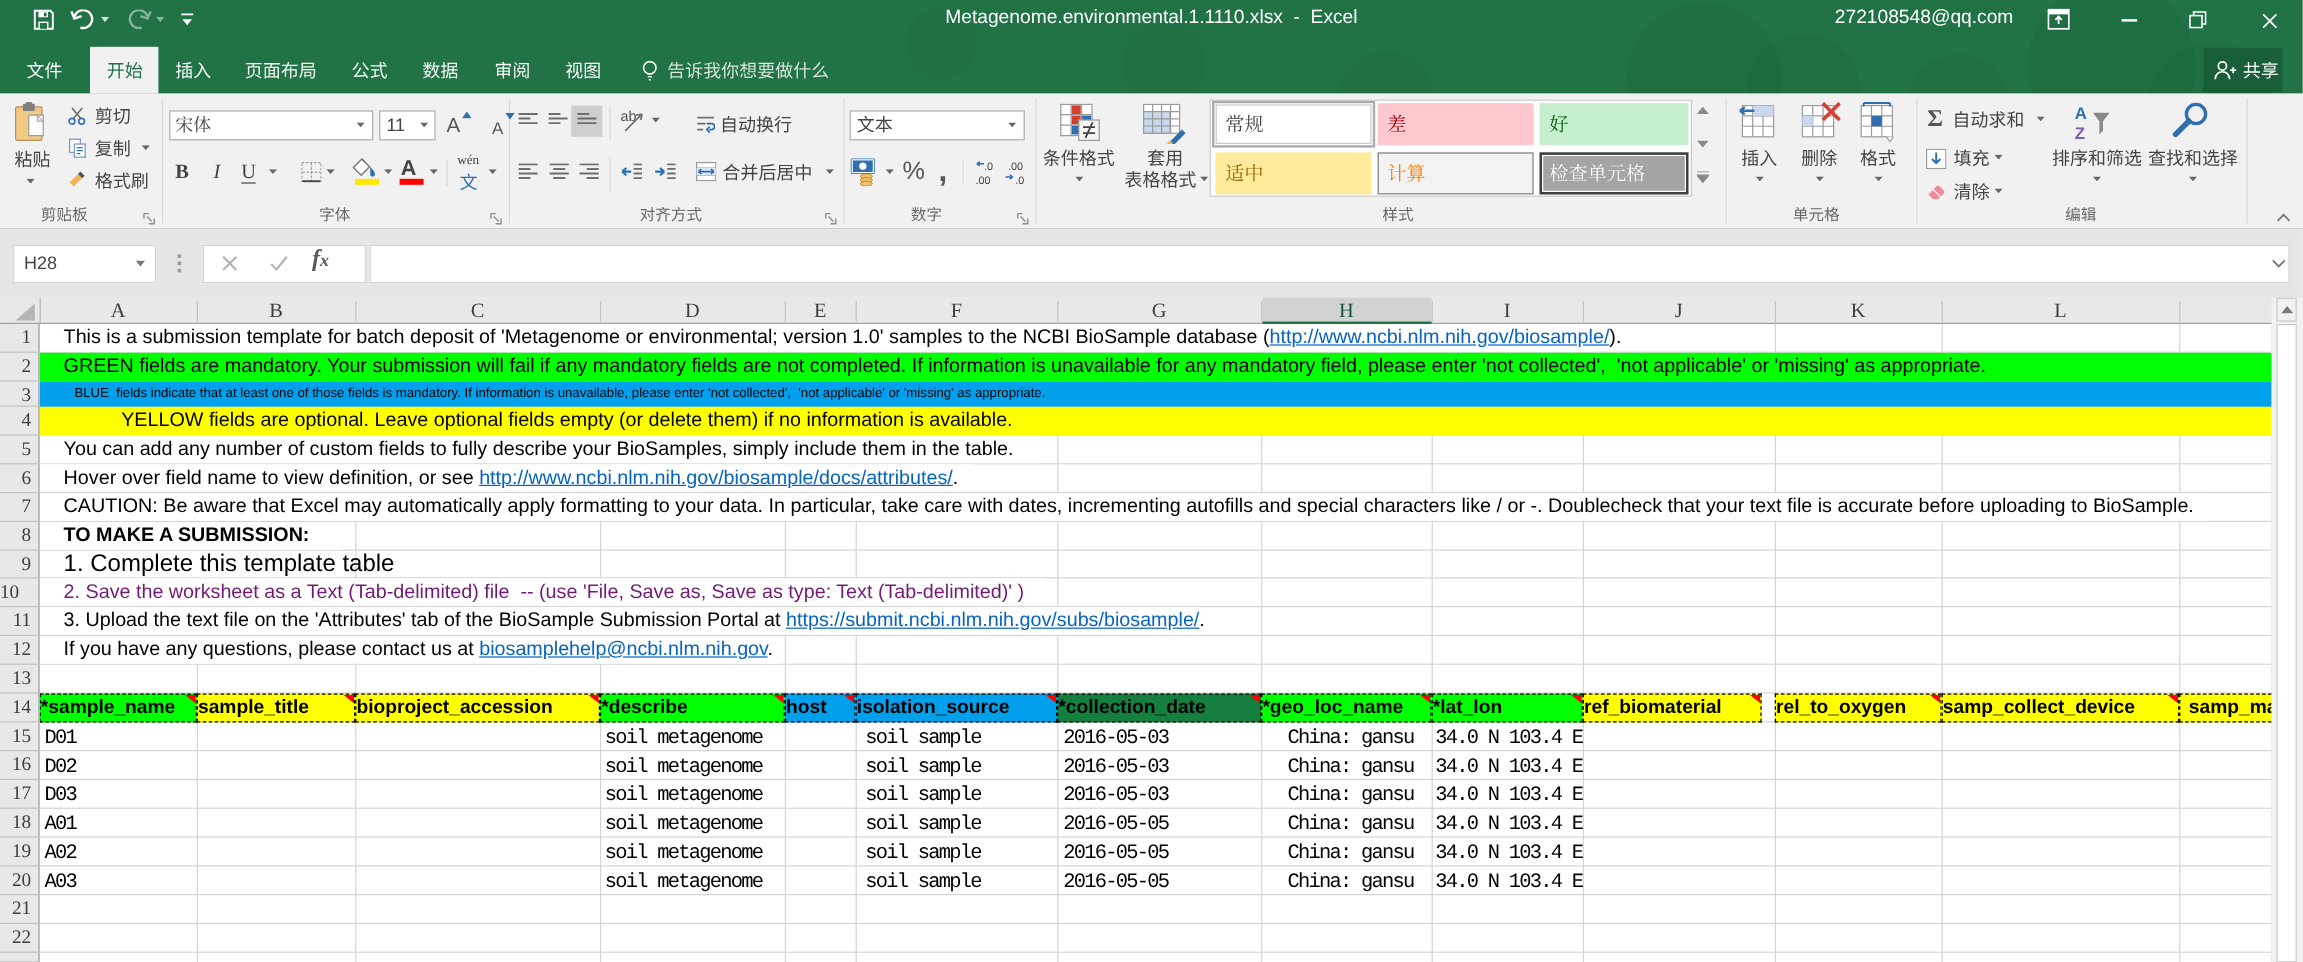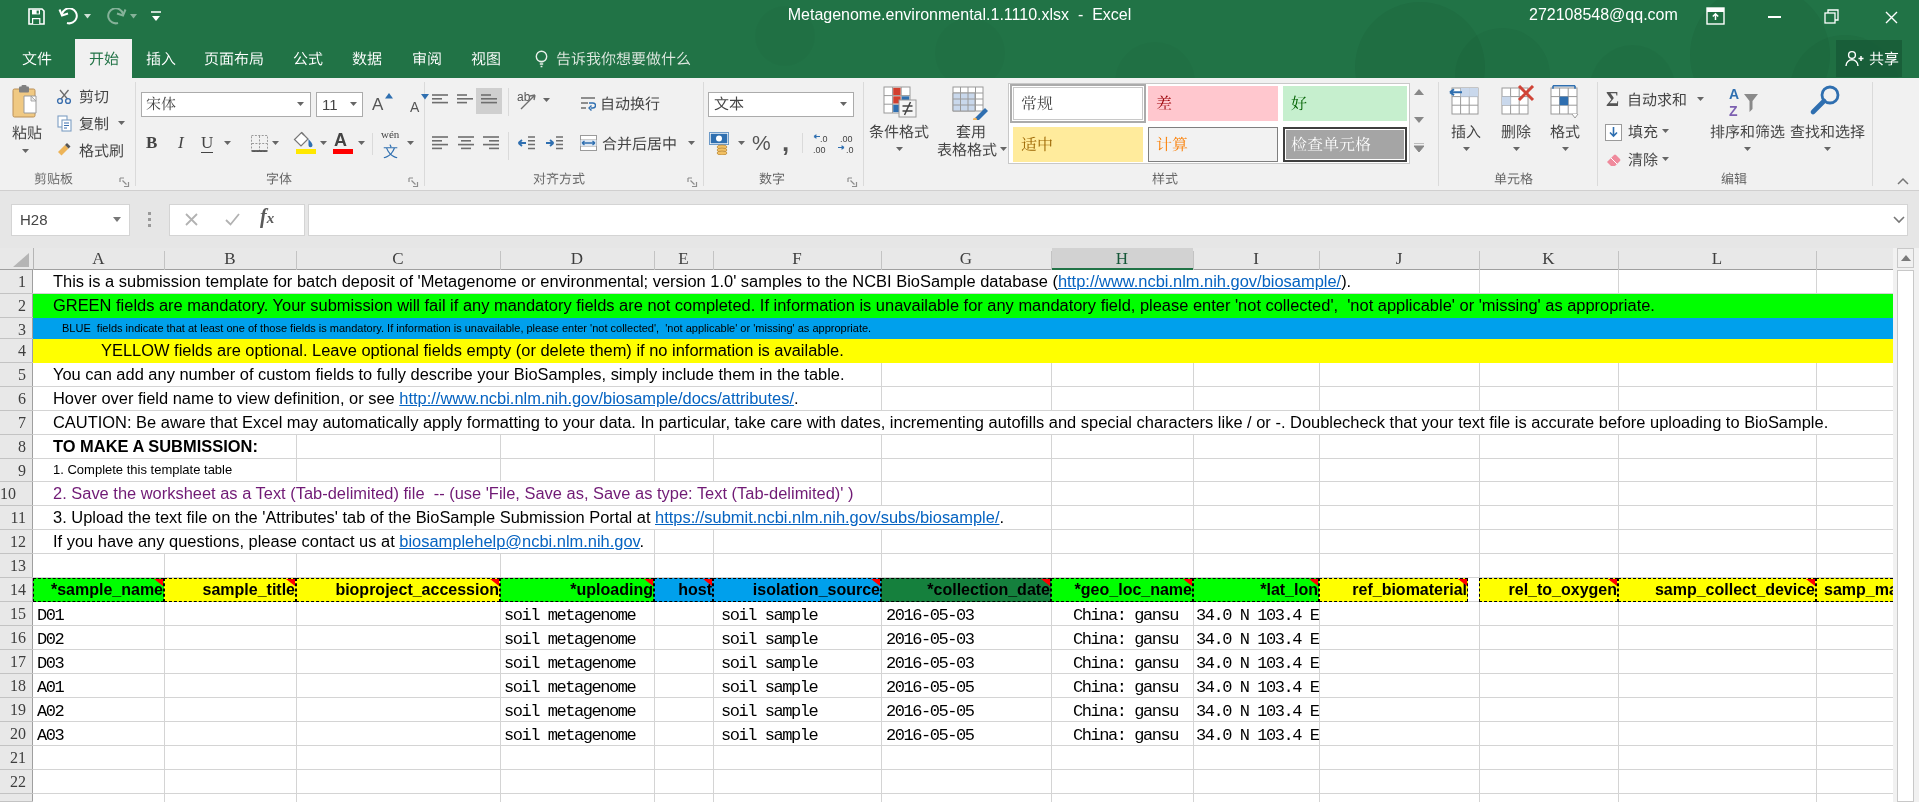"1. Complete this template table" div { font-size: 13px -> 20px }
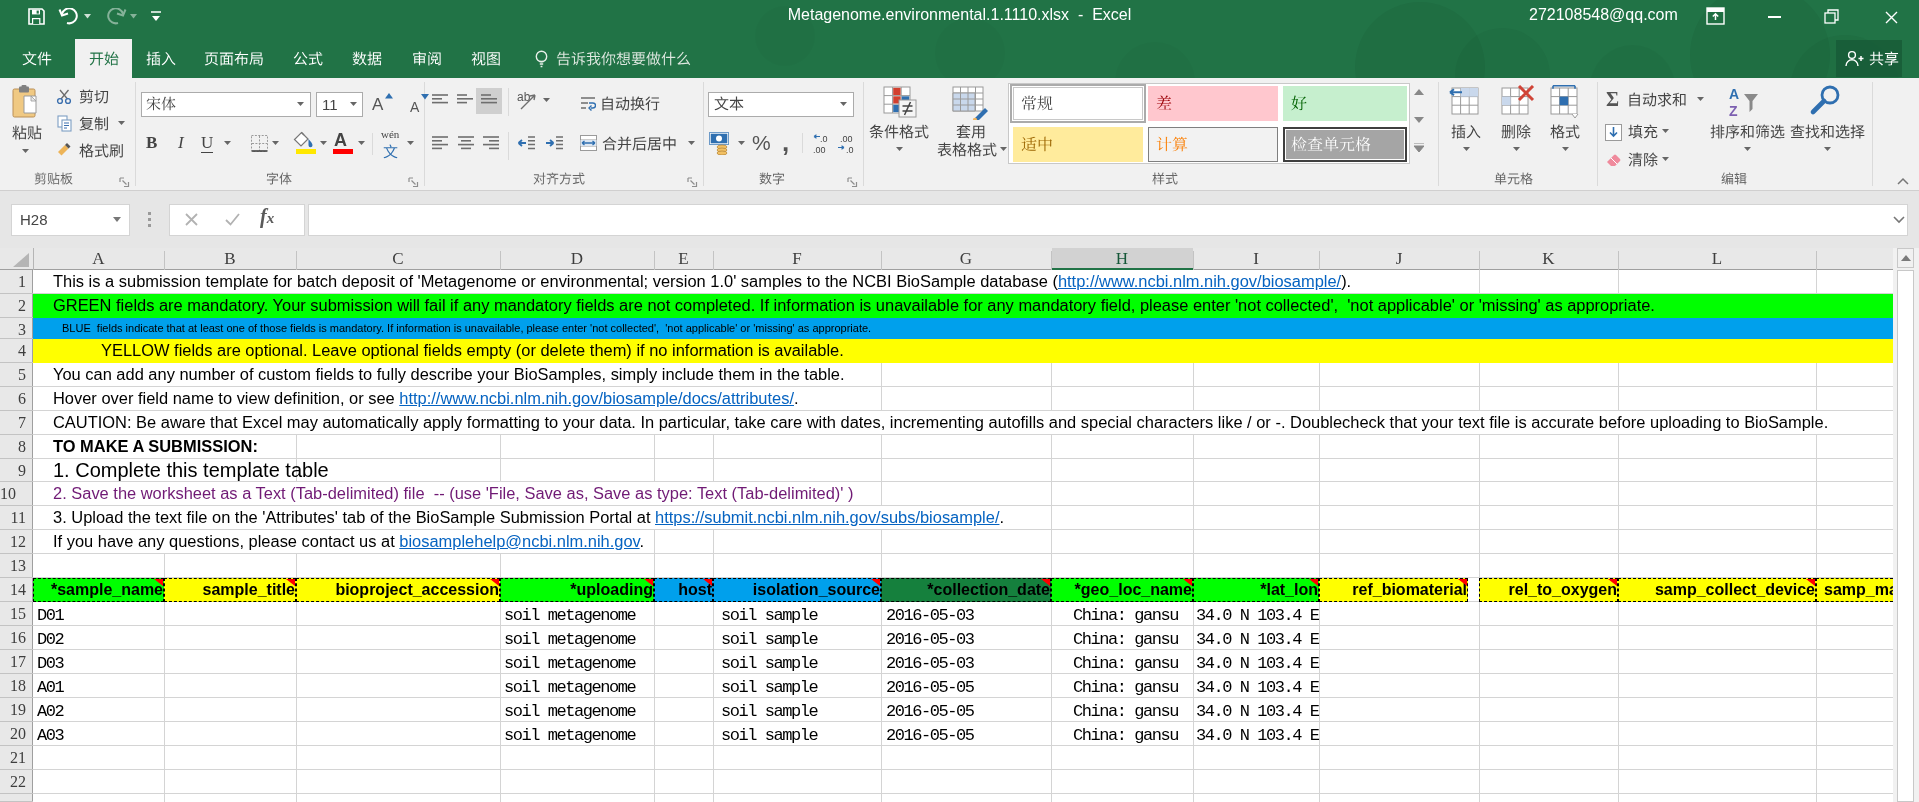"*sample_name" .ht { text-align: right -> left }
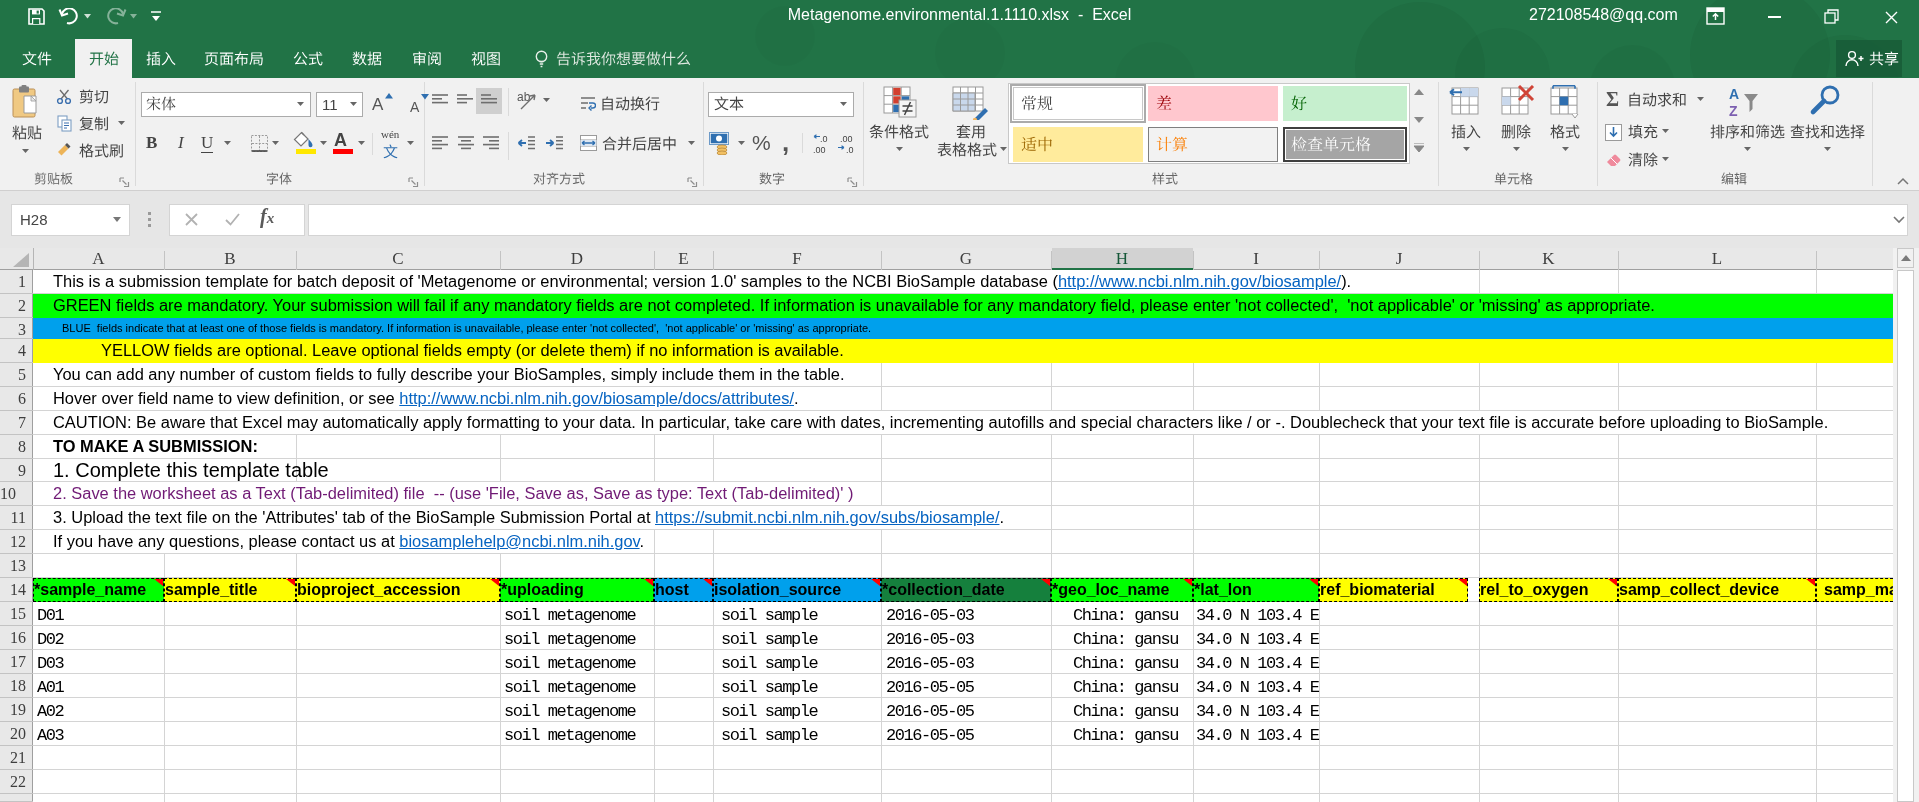"*uploading" div.ht { text: uploading -> describe }
